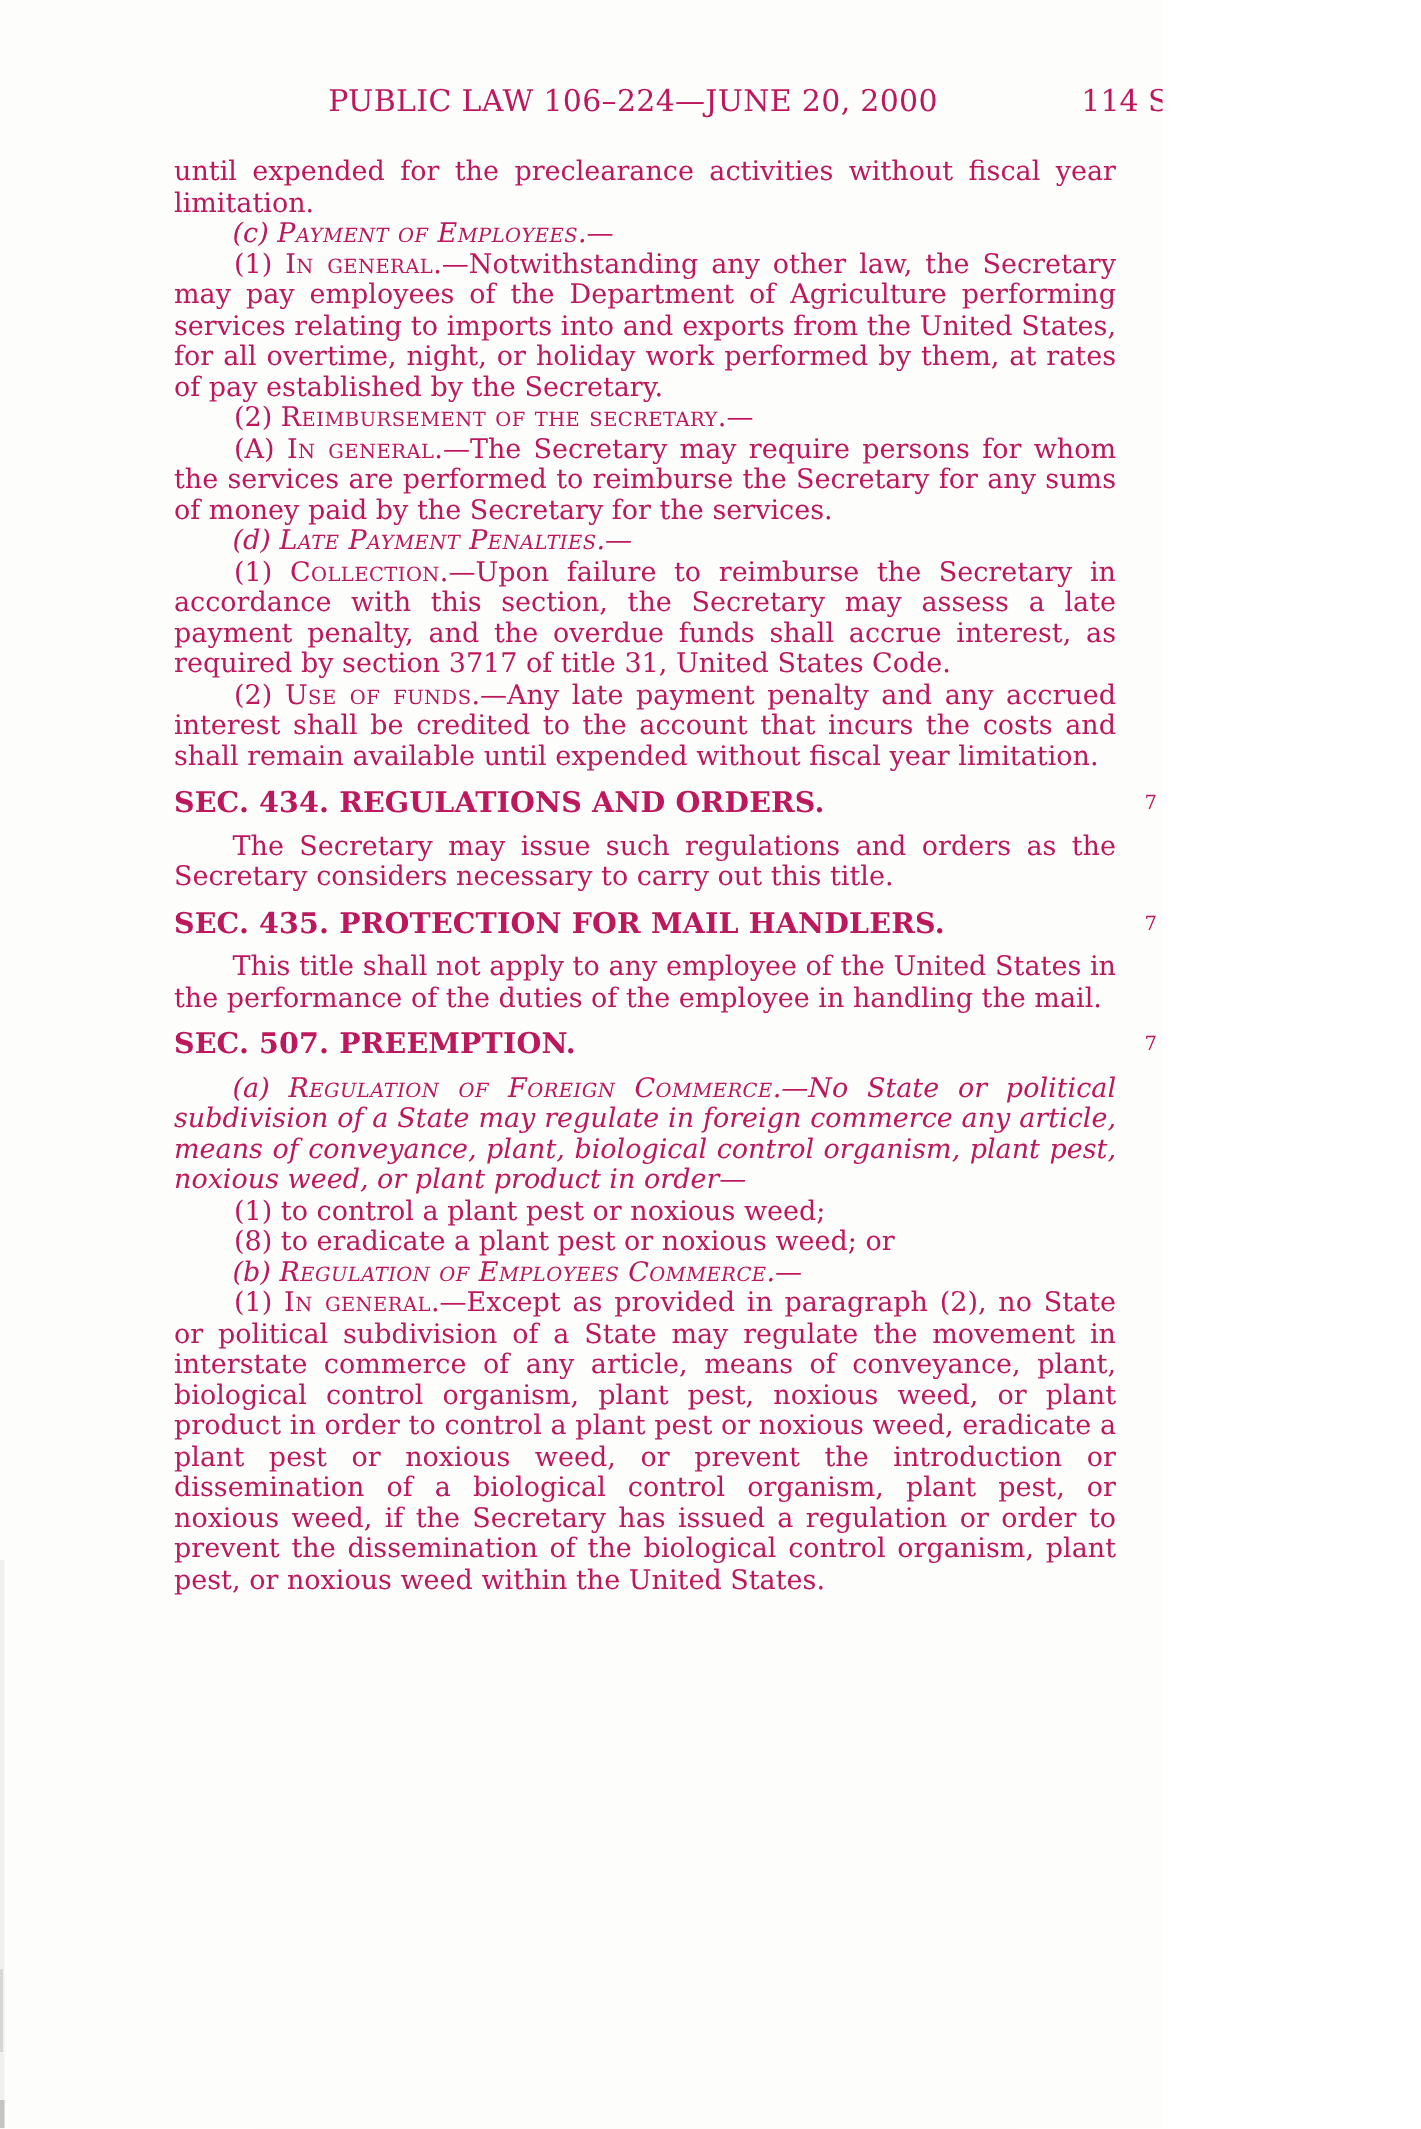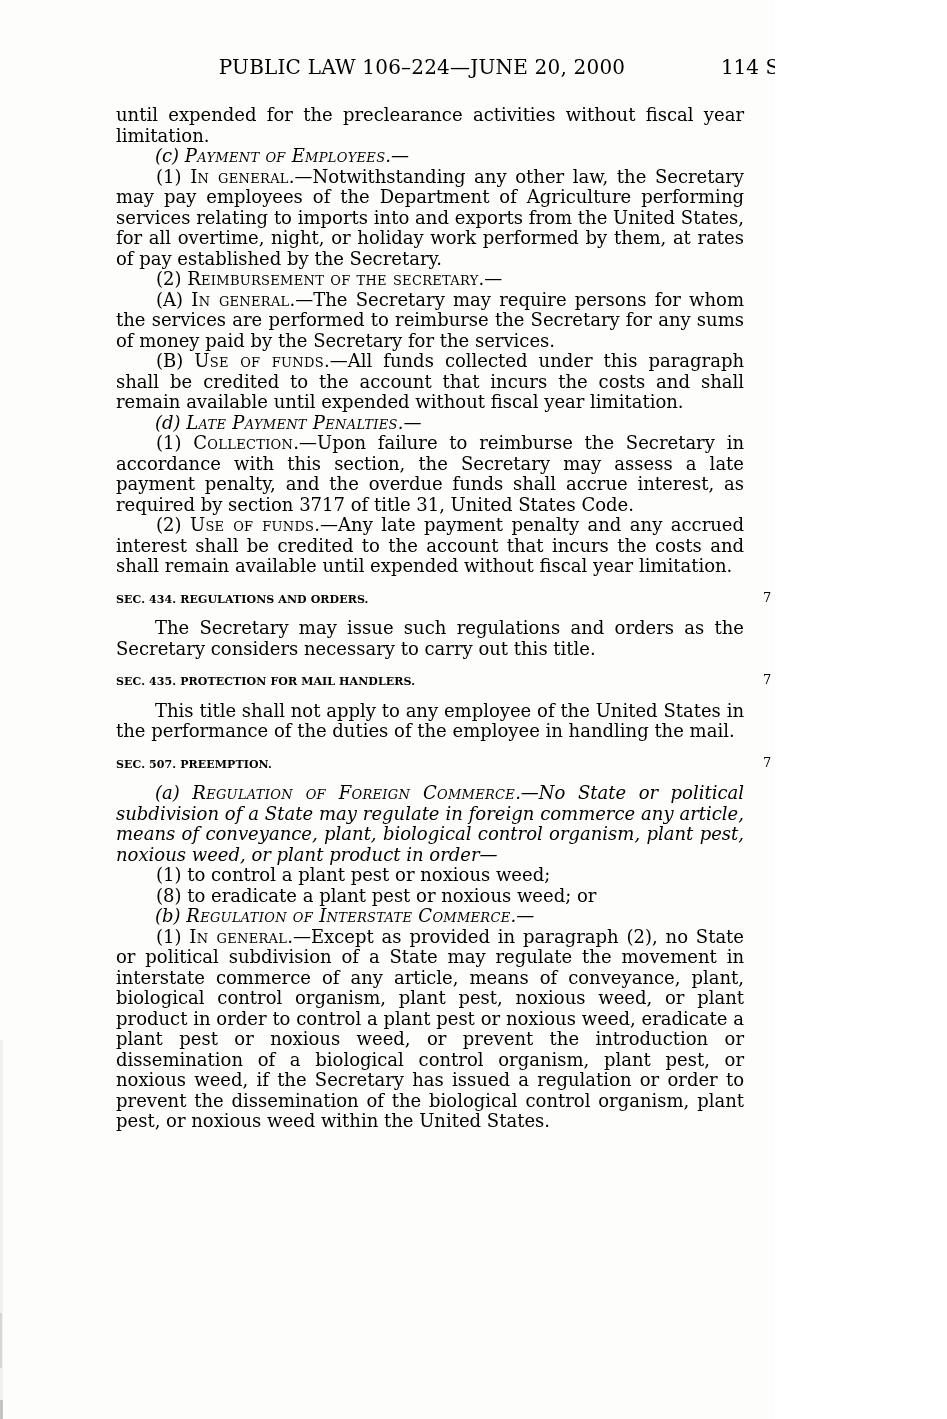"PUBLIC LAW 106–224—JUNE 20, 2000" .page { color: #000000 -> #be185d }
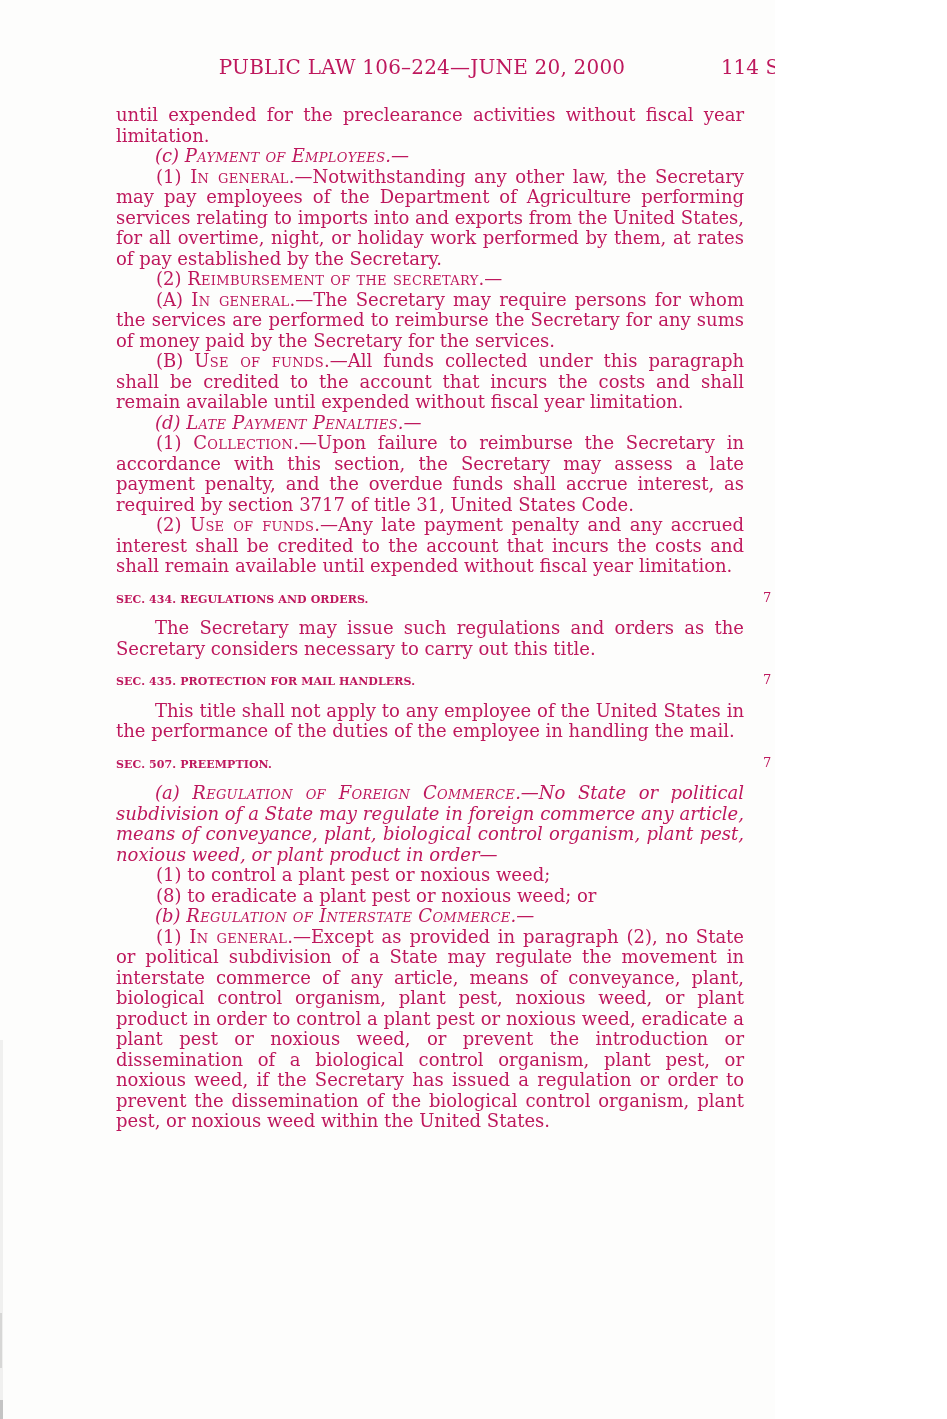"(B) Use of funds.—All funds" p.para { html: <p><span>(B) </span><span>Use of funds</span><span>.—All funds collected under this paragraph shall be credited to the account that incurs the costs and shall remain available until expended without fiscal year limitation.</span></p> -> none }
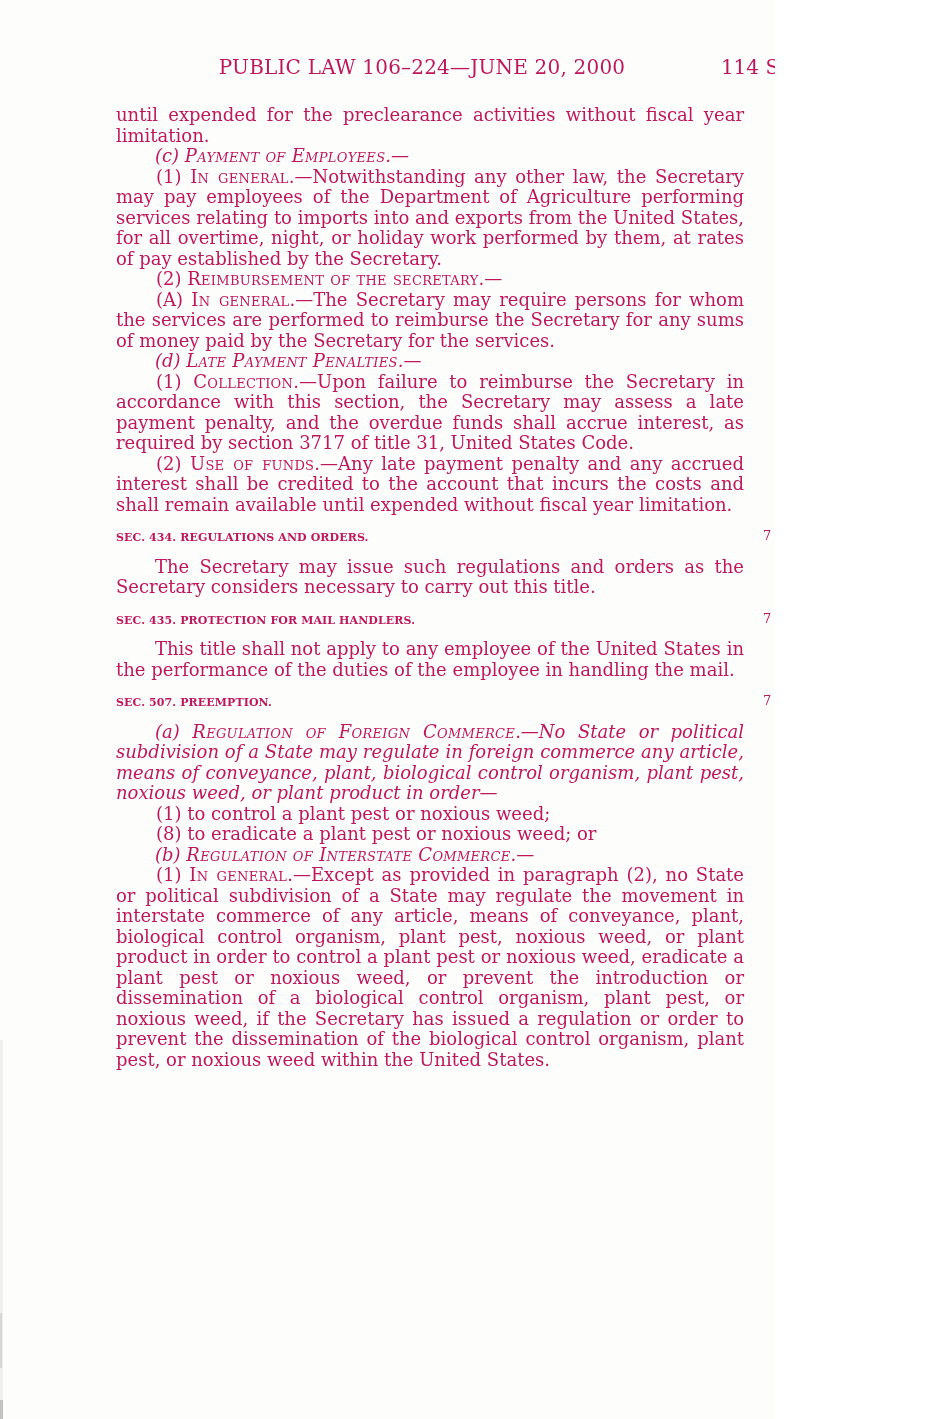"SEC. 434. REGULATIONS AND ORDERS." .sec-heading { font-size: 11px -> 19px }
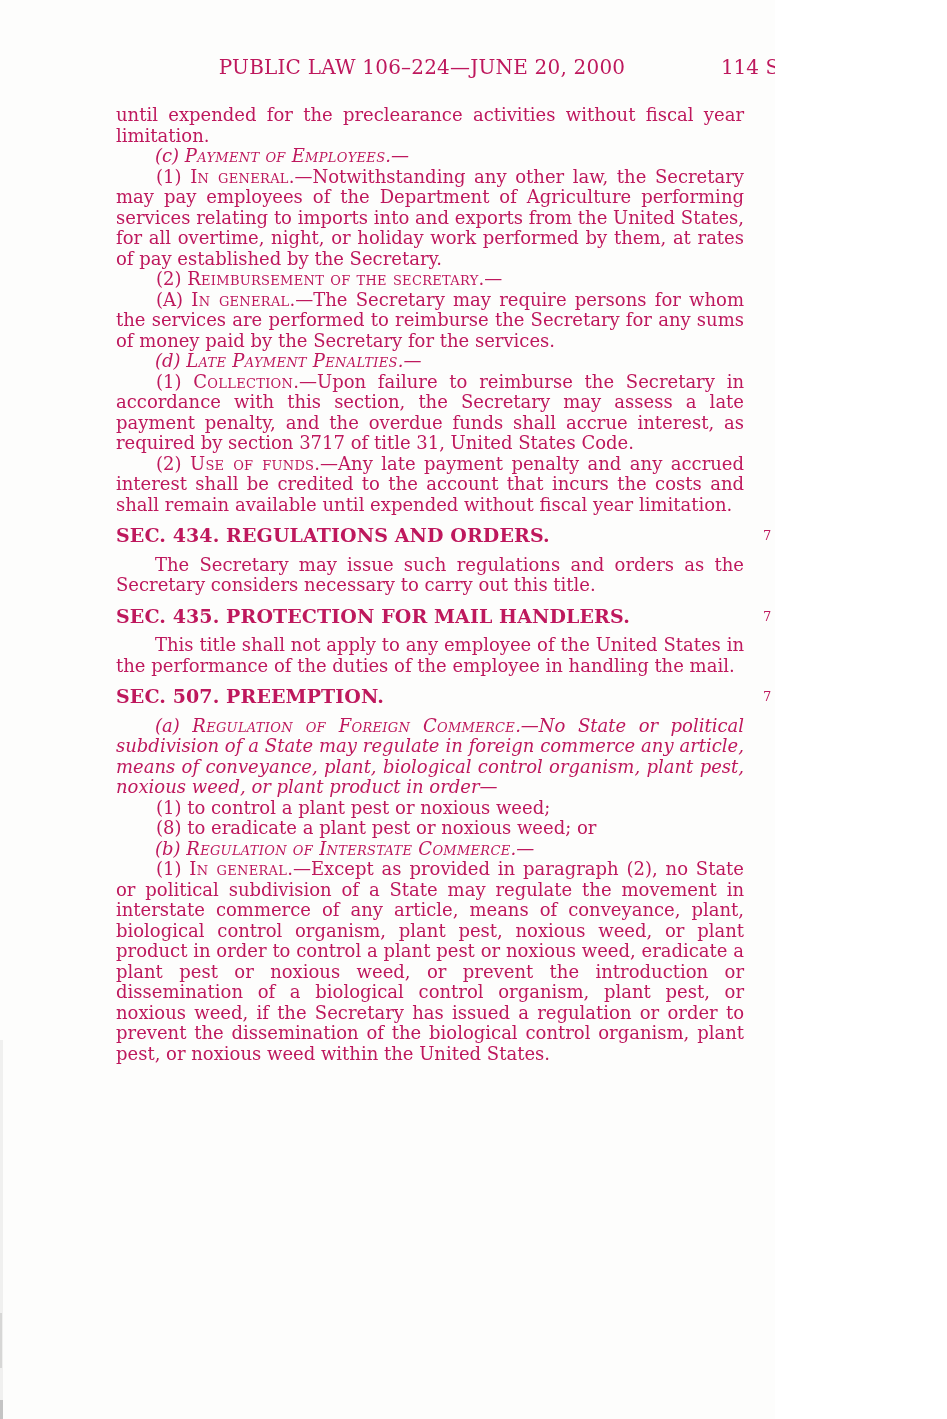"Regulation of Interstate Commerce" span.sc { text: Interstate -> Employees }
